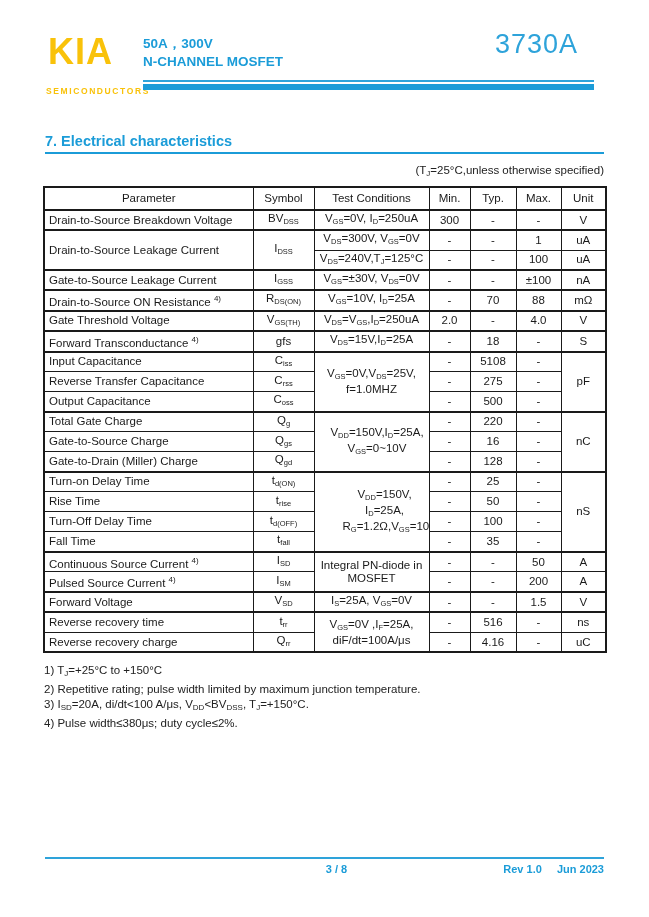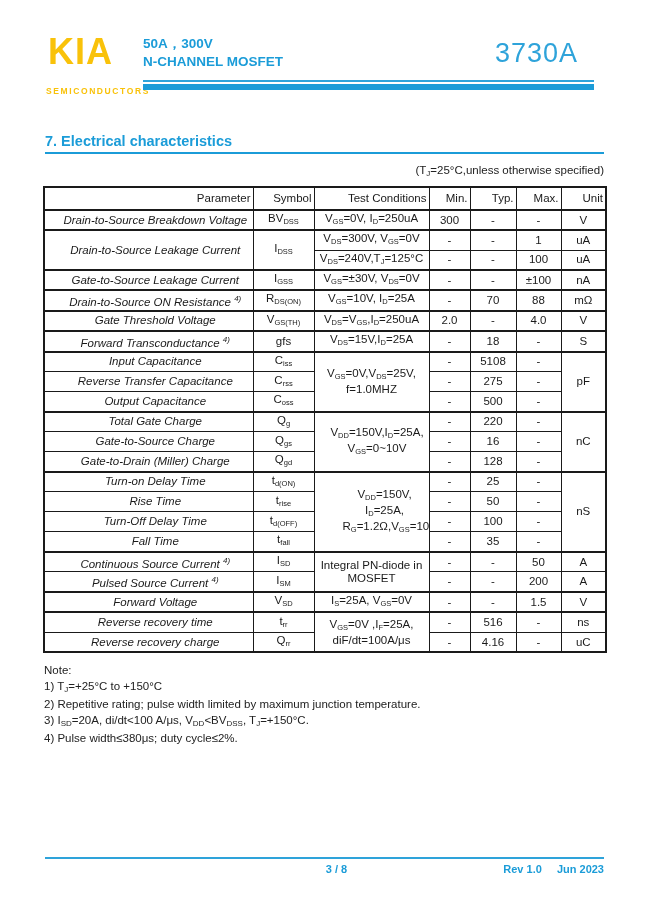"3730A" .part-number { top: 38px -> 29px }
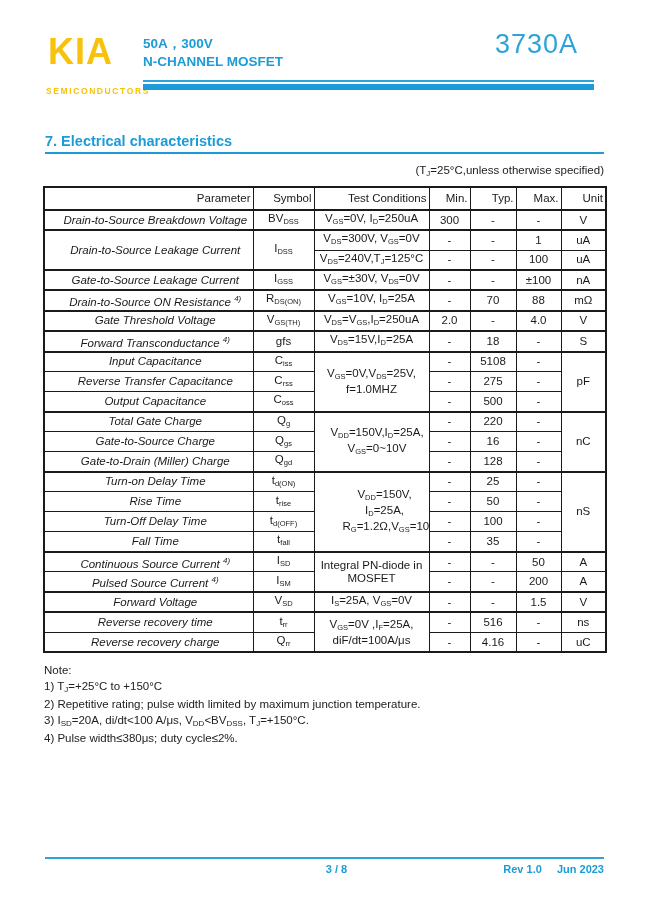"Parameter" .spec-table thead th { text-align: right -> none }
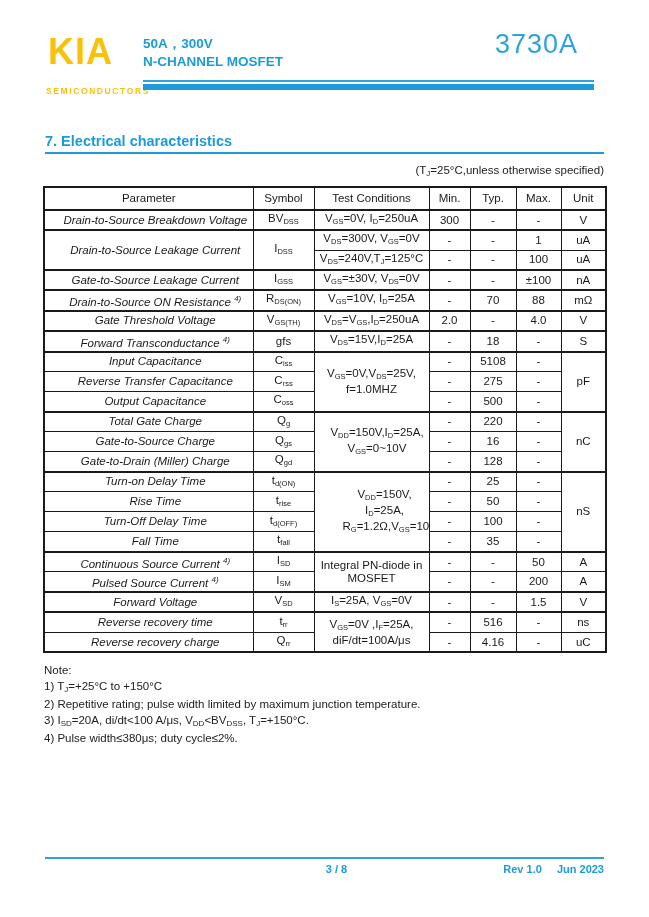"Drain-to-Source Breakdown Voltage" .spec-table td.param { font-style: italic -> none; padding-left: 15px -> 4px; text-align: center -> left }
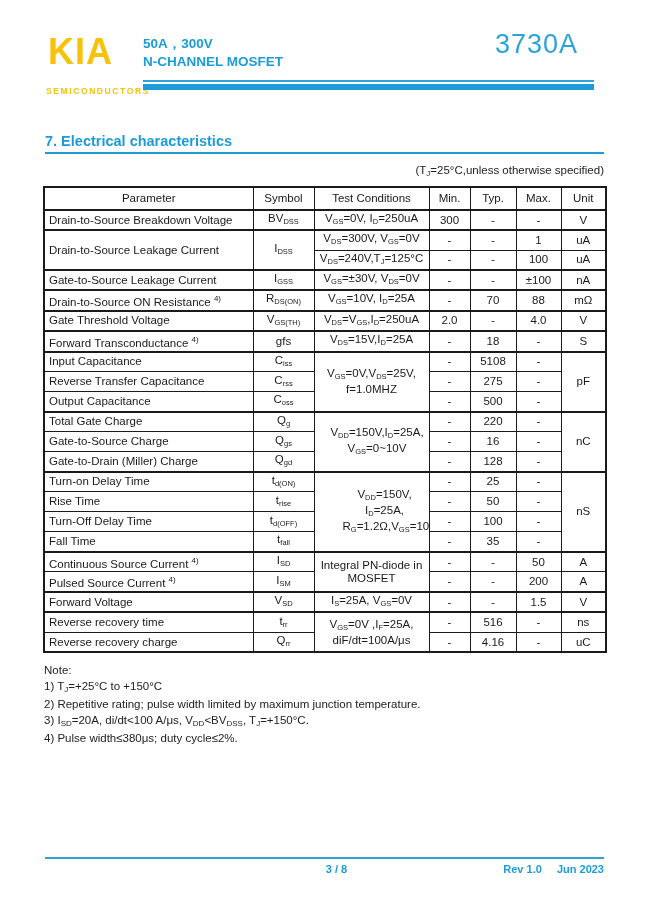"Note:" div { html: <div>Note:</div> -> none }
